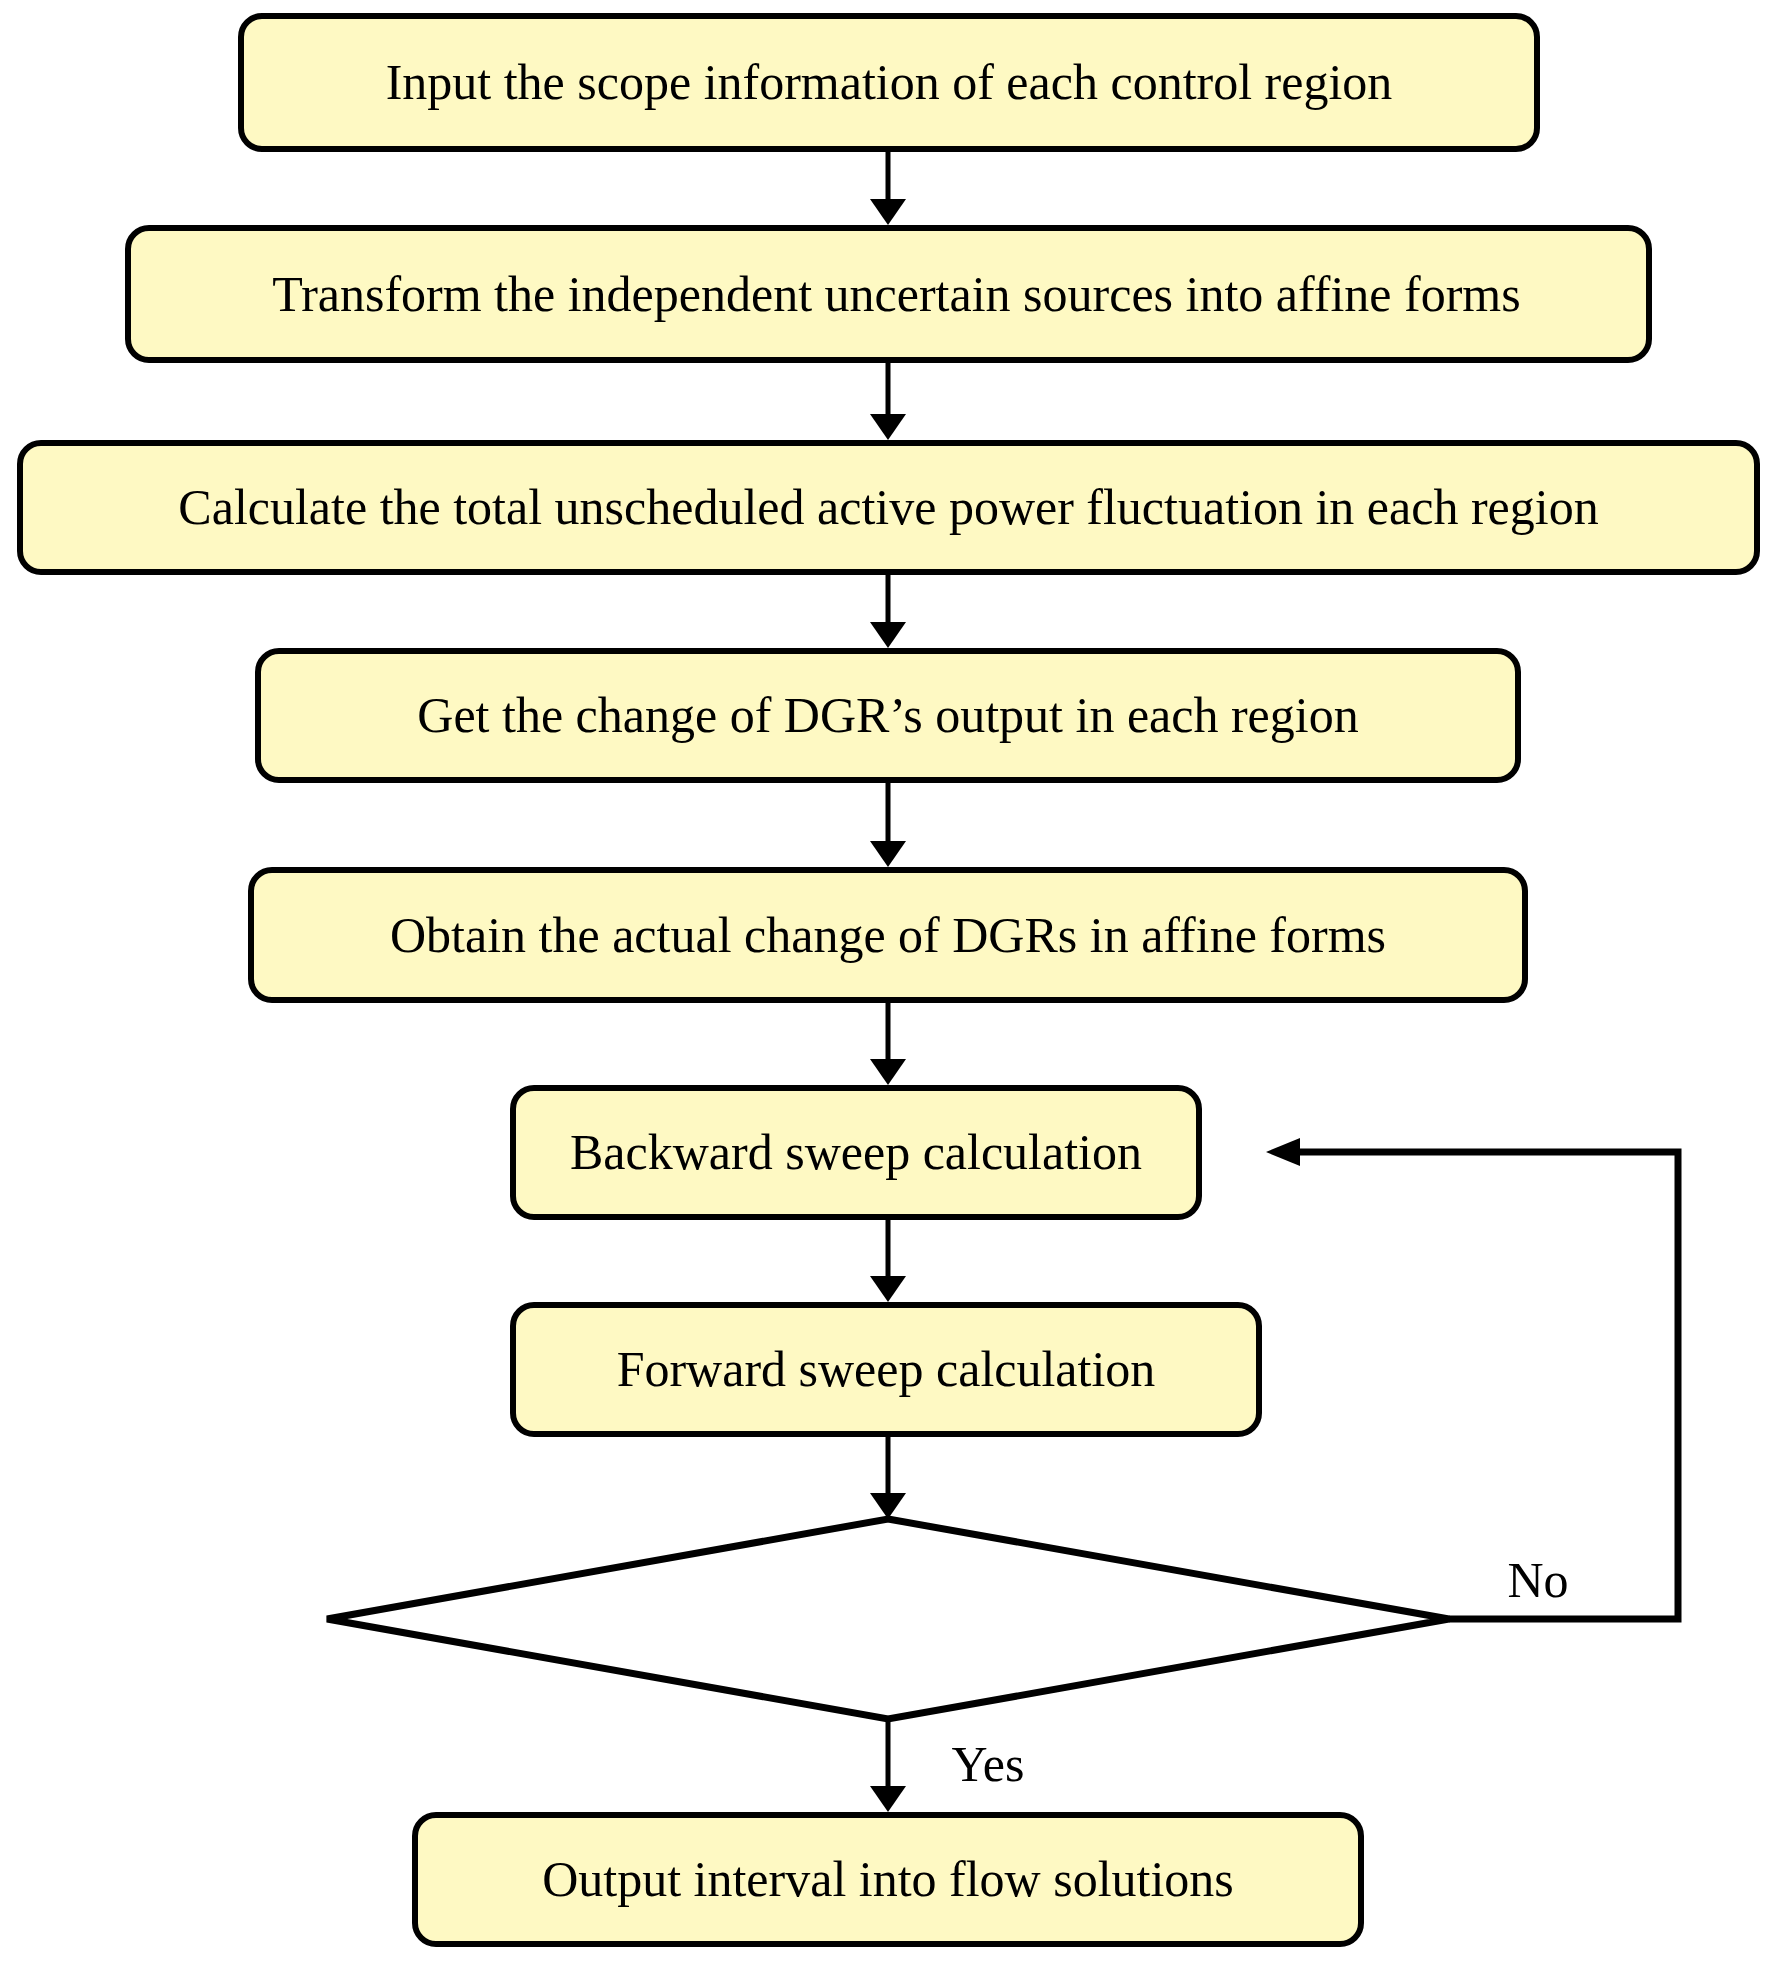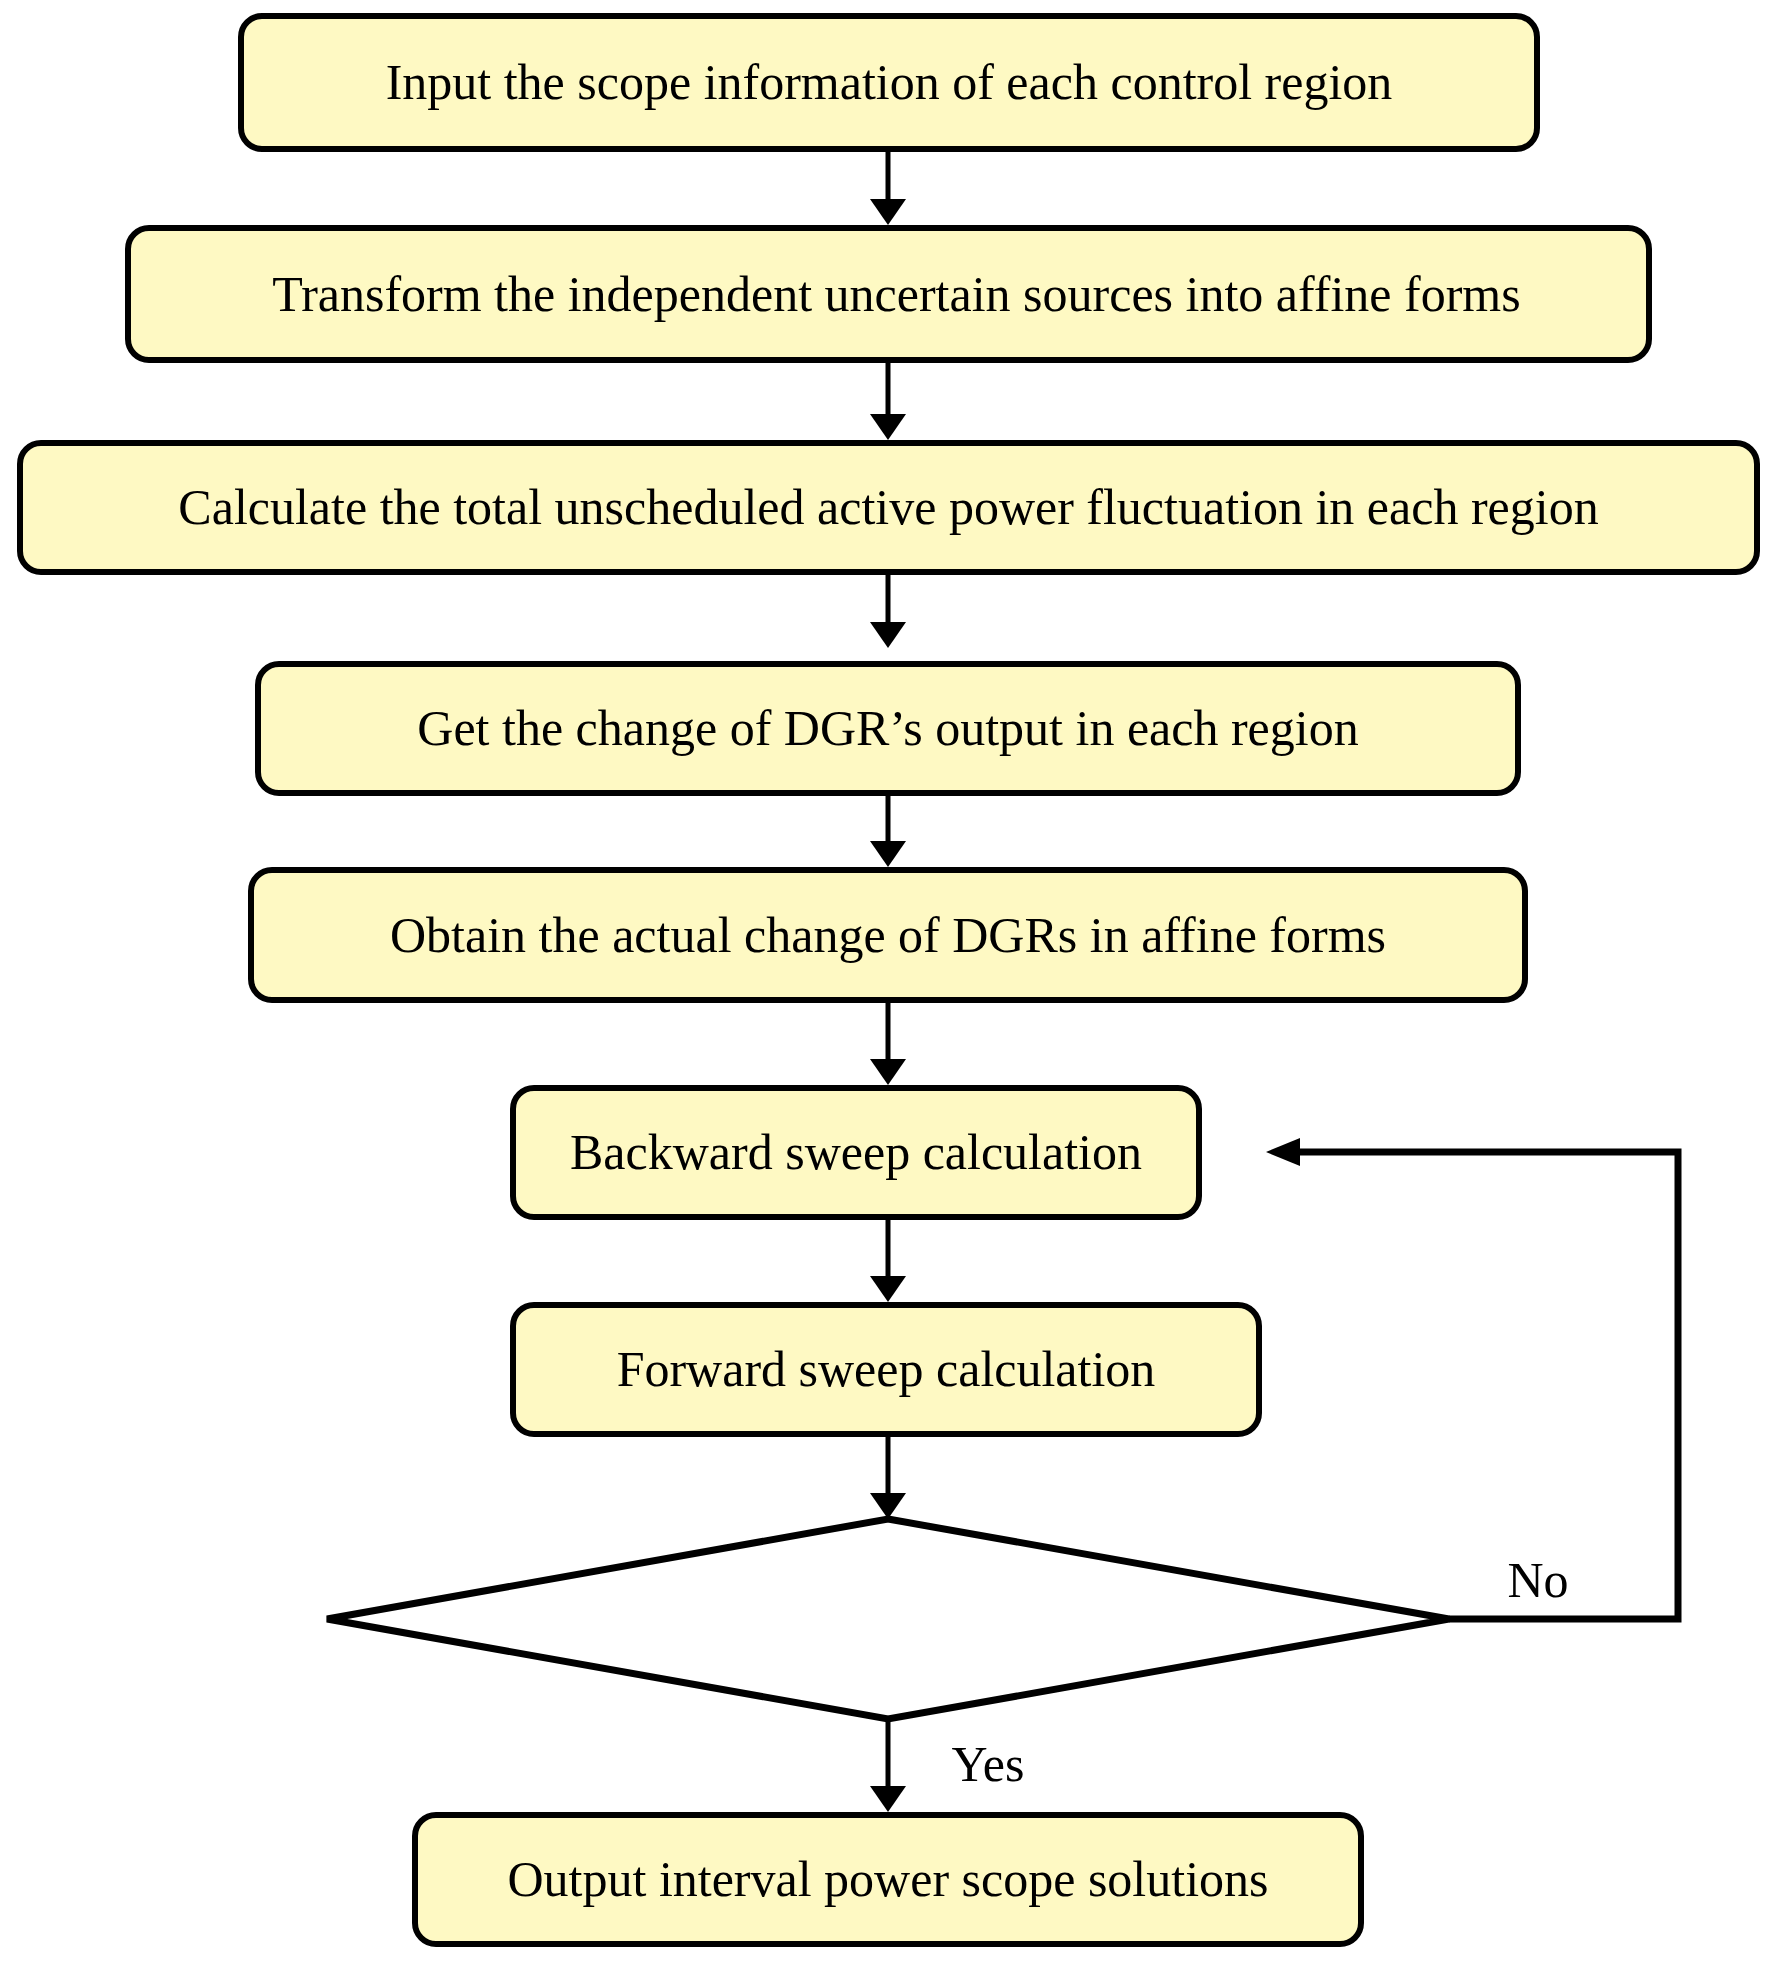"Get the change of DGR’s" #n-get-change { margin-top: 13px -> none }
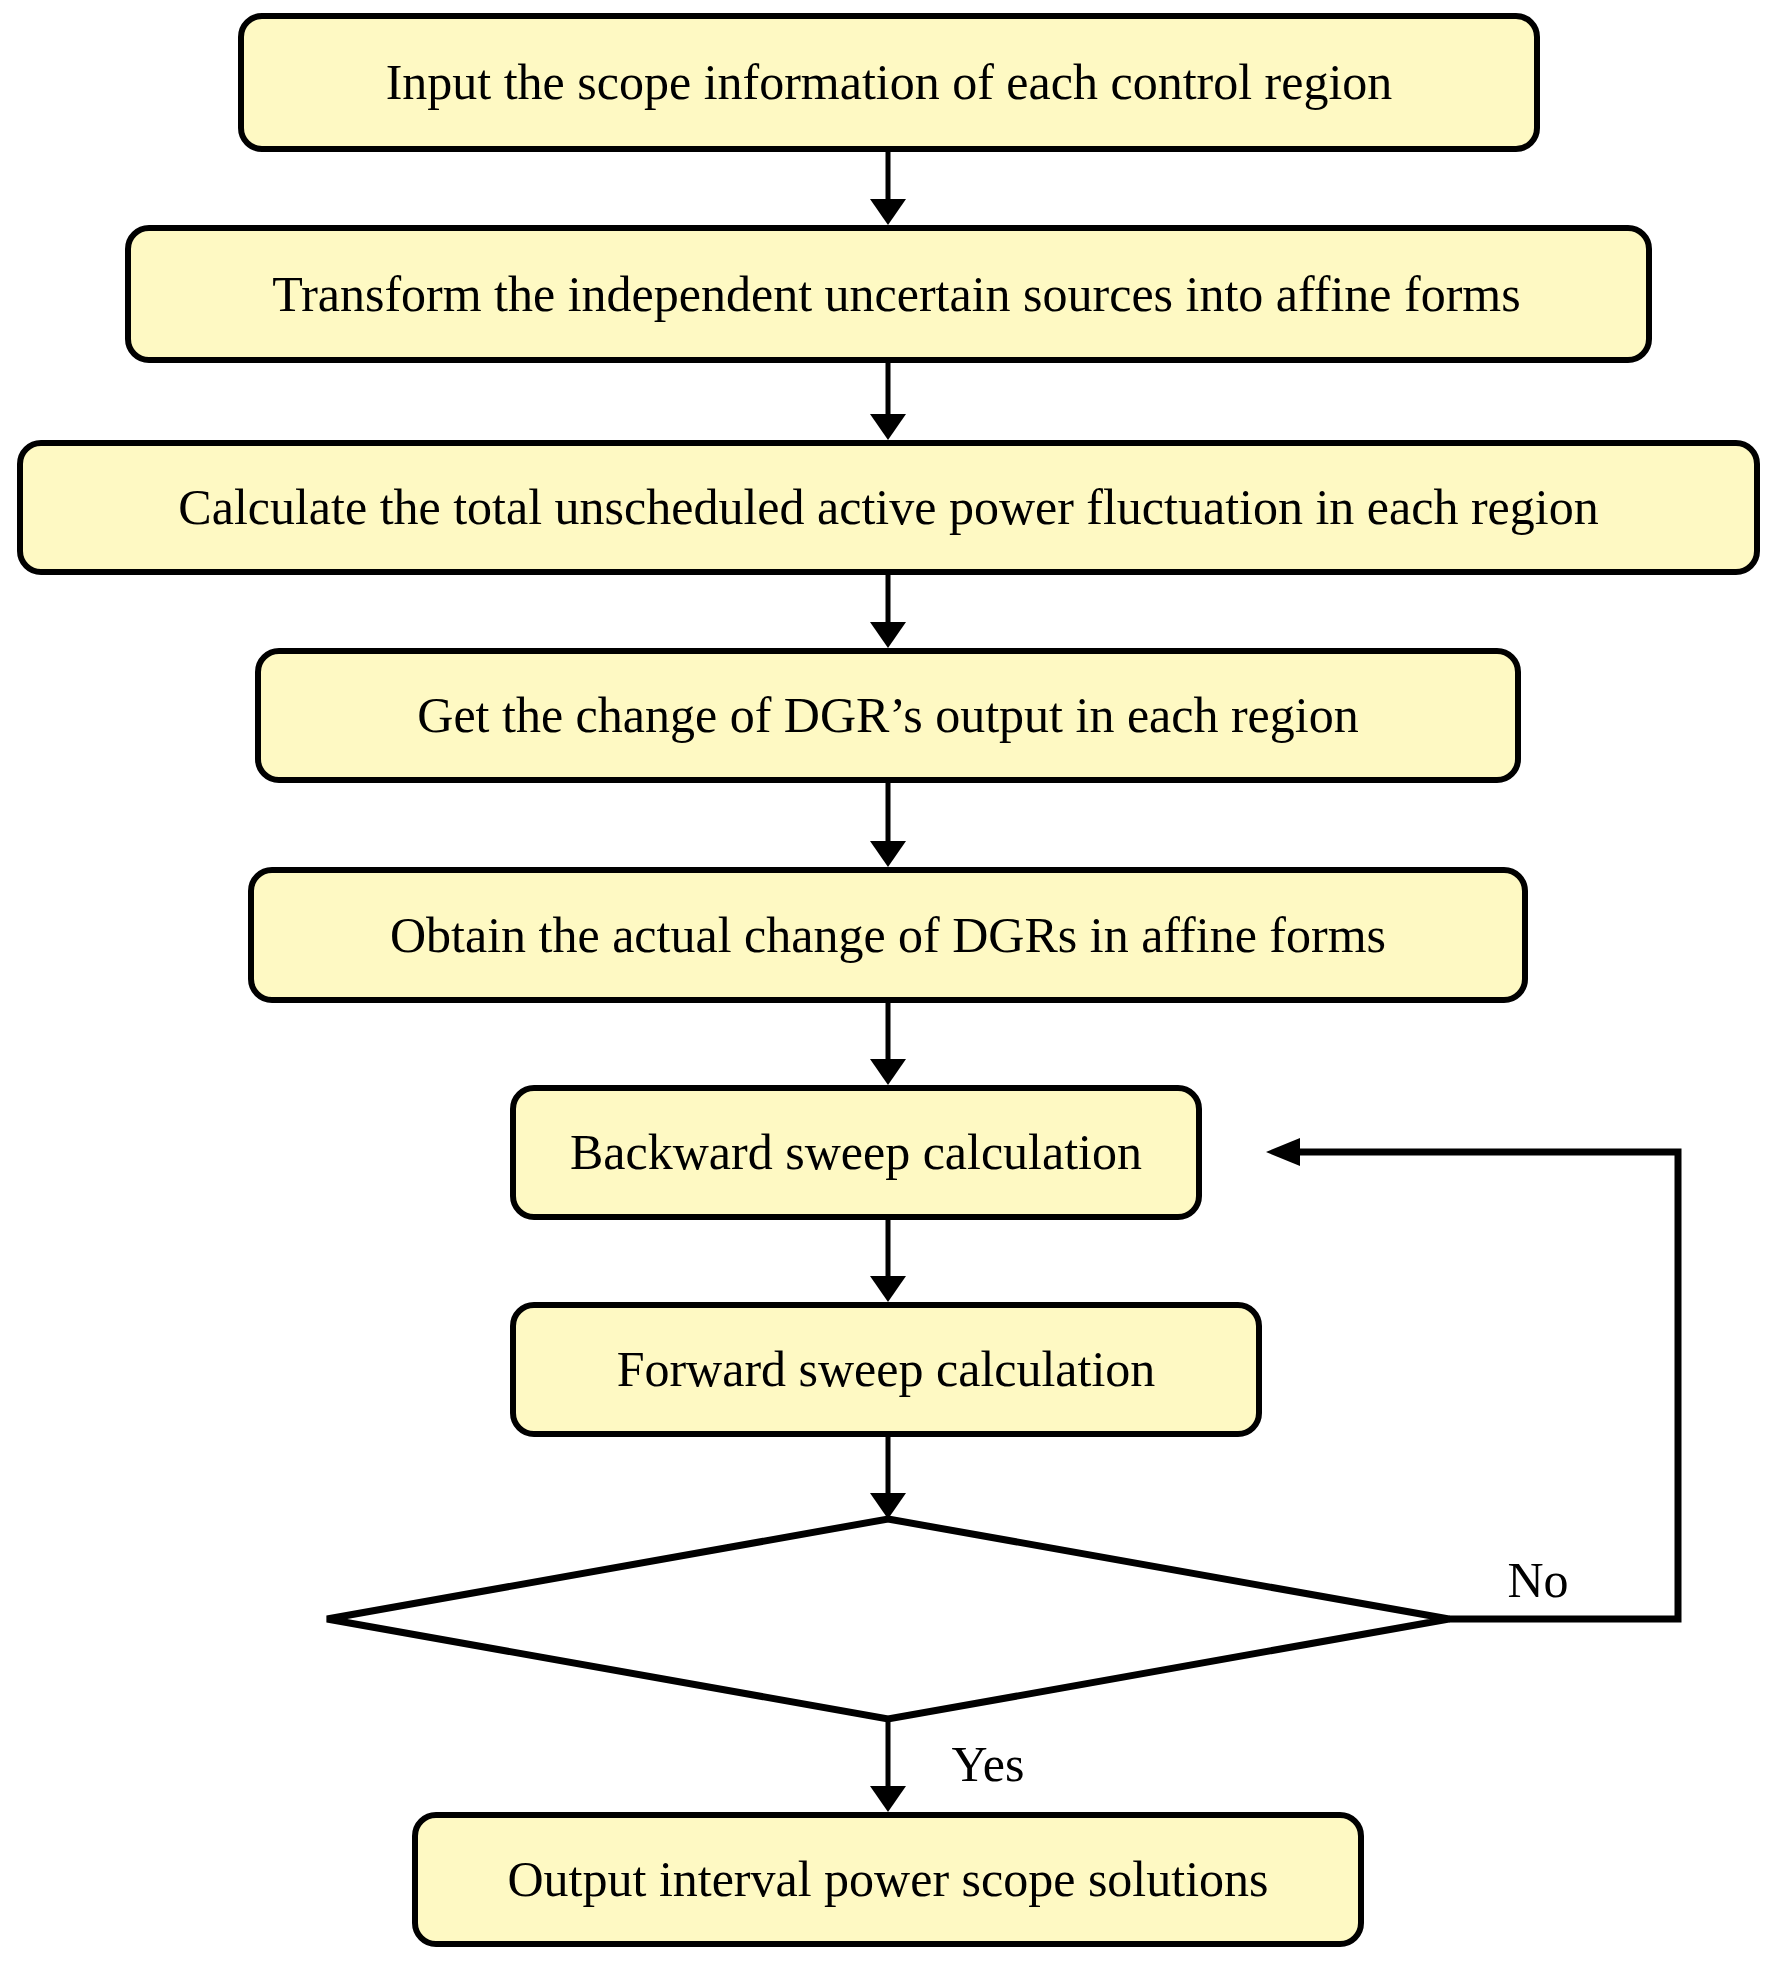"Output interval power scope solutions" span { text: power scope -> into flow }
